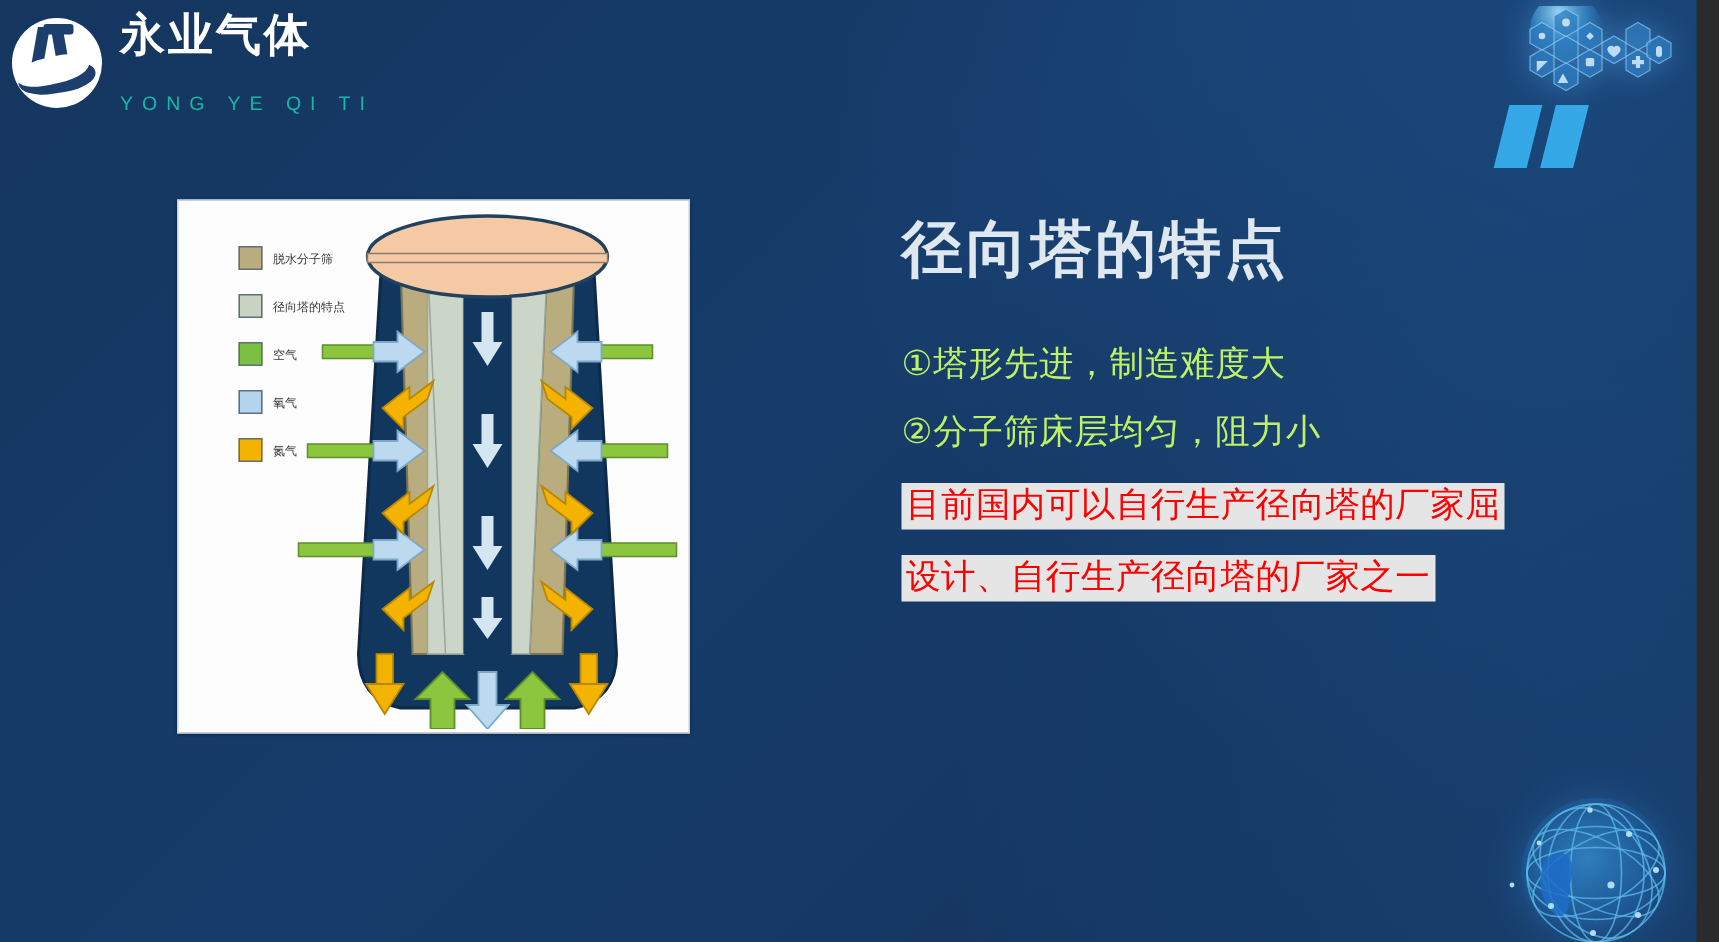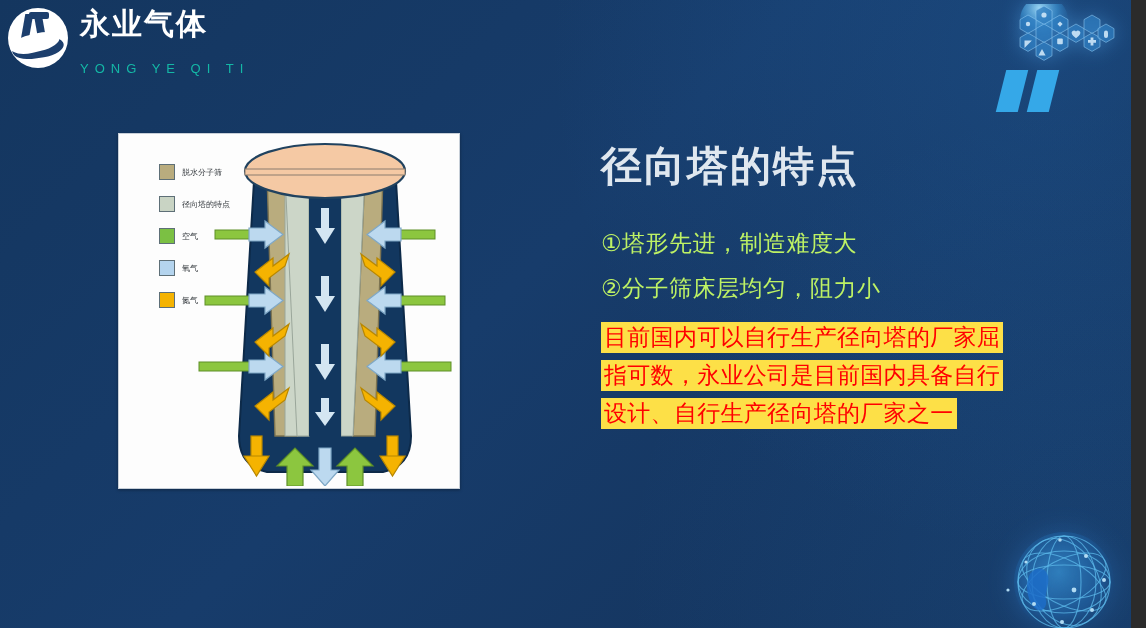"永业气体" #logo { align-items: none -> center }
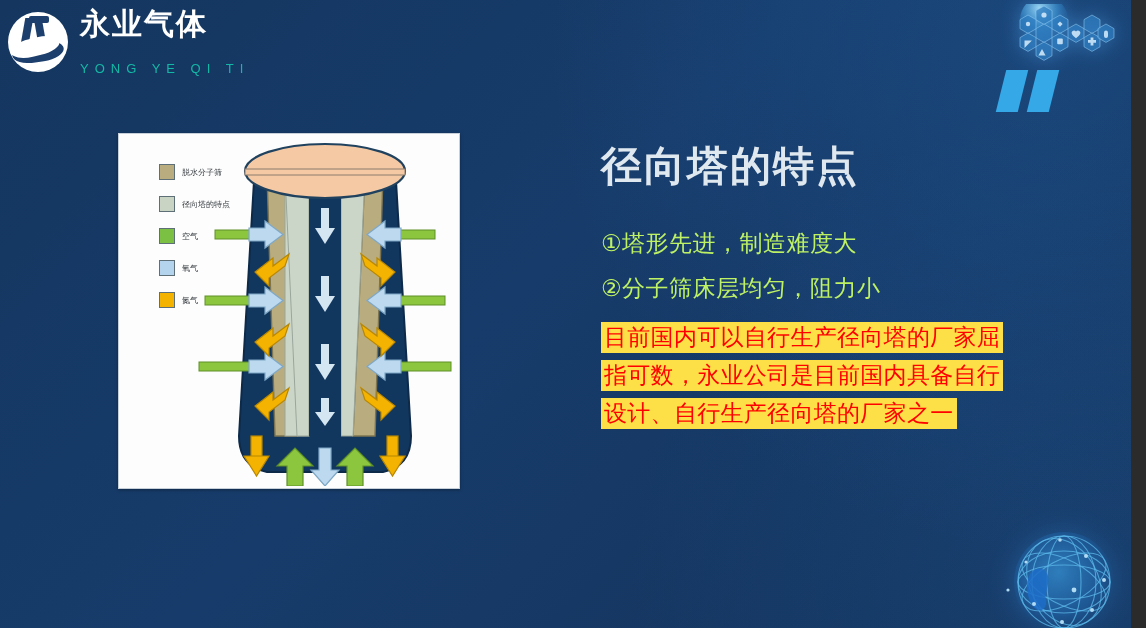"目前国内可以自行生产径向塔的厂家屈" .hl-line { background: #fde047 -> #e5e5e5; margin-bottom: 7px -> 17px }
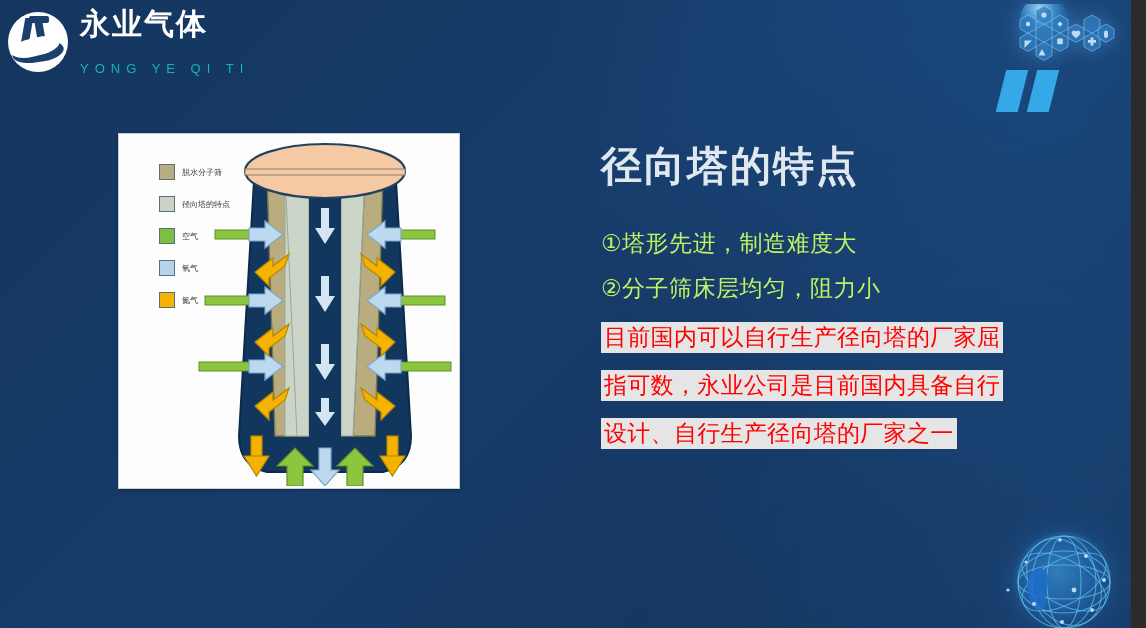"指可数，永业公司是目前国内具备自行" div { html: <div><span>指可数，永业公司是目前国内具备自行</span></div> -> none }
